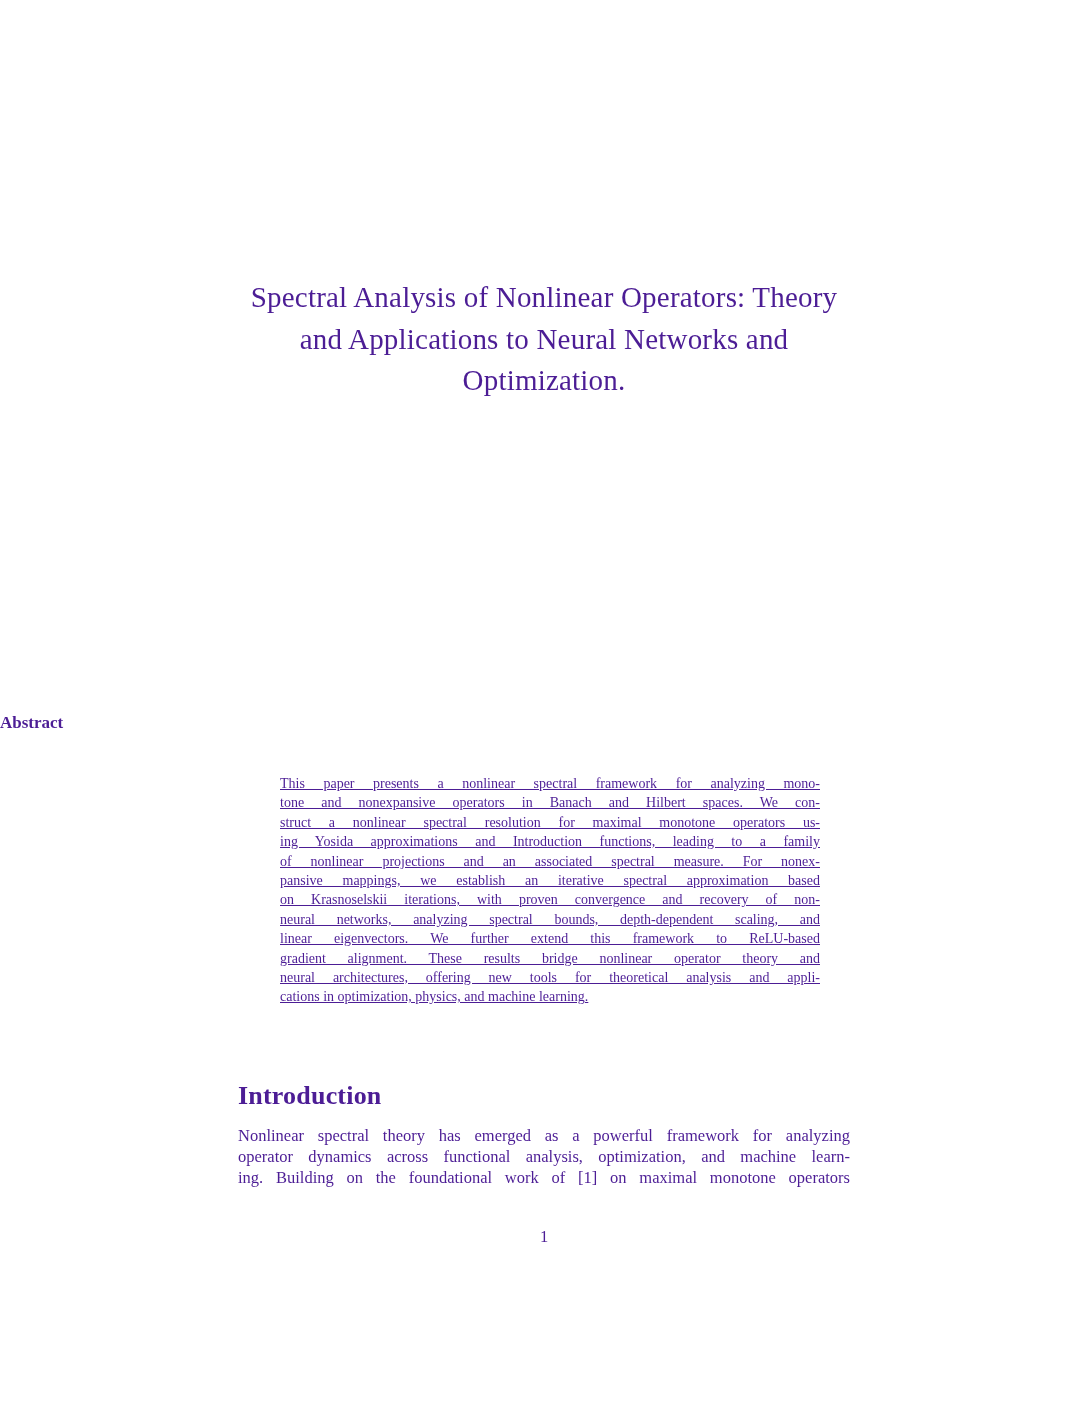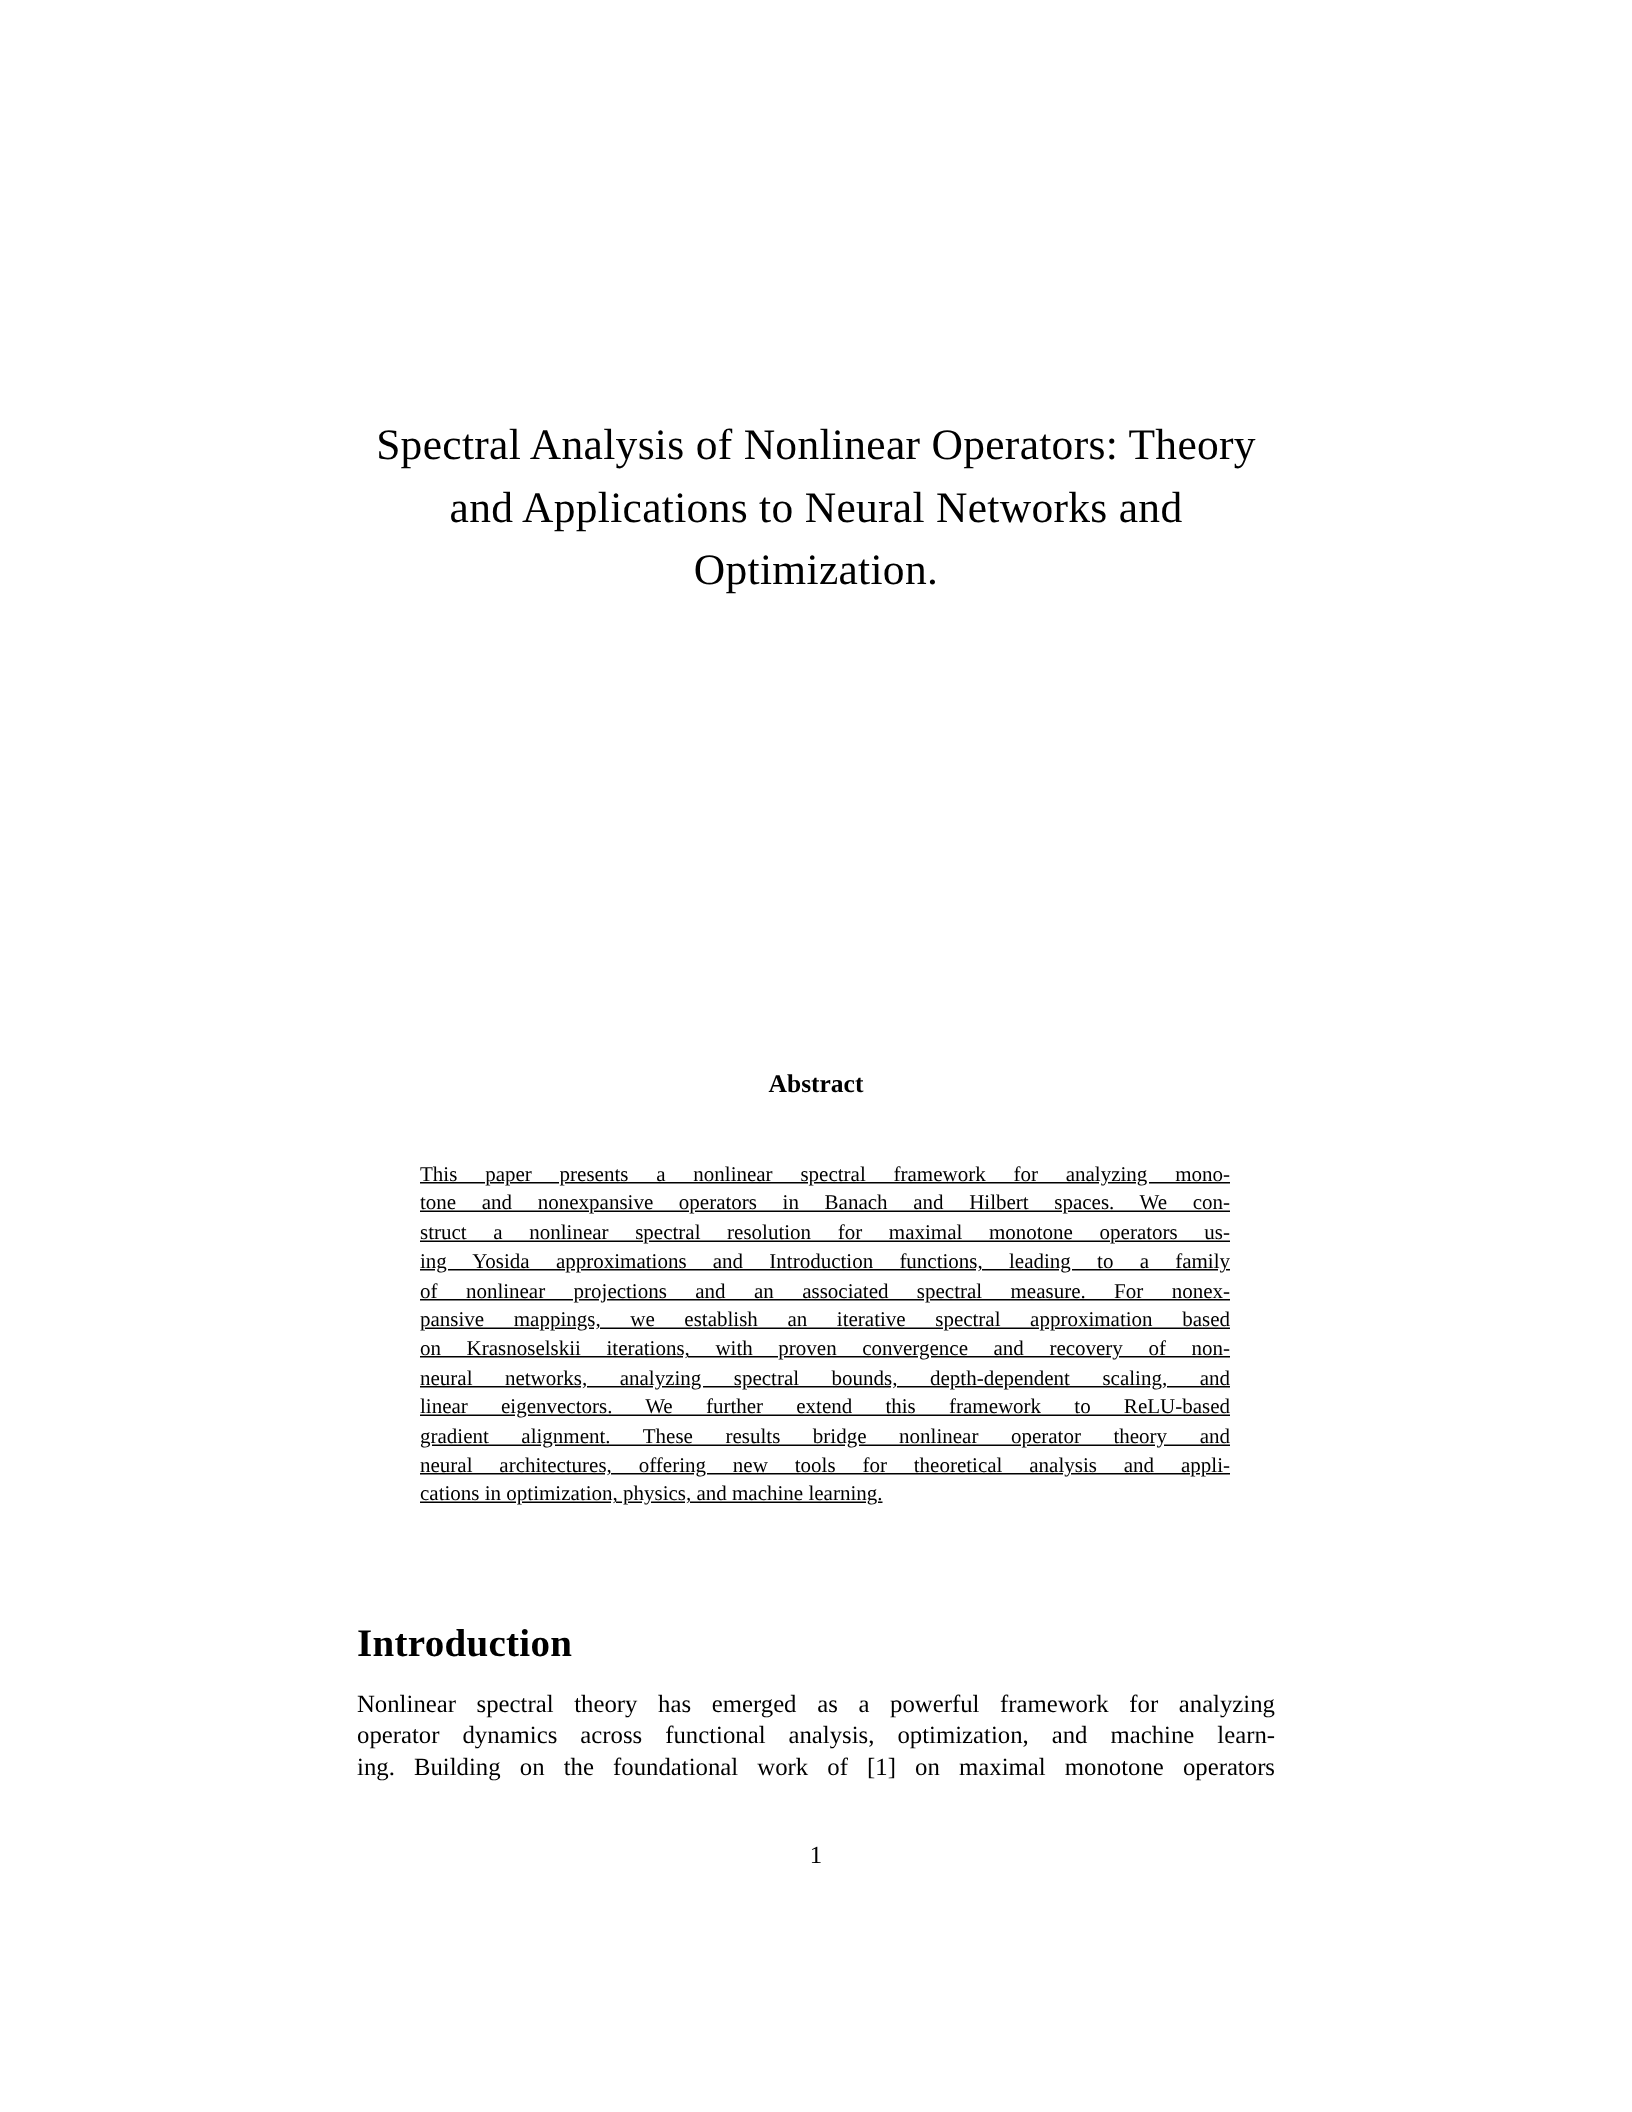"Spectral Analysis of Nonlinear" .page { color: #000000 -> #4c1d95 }
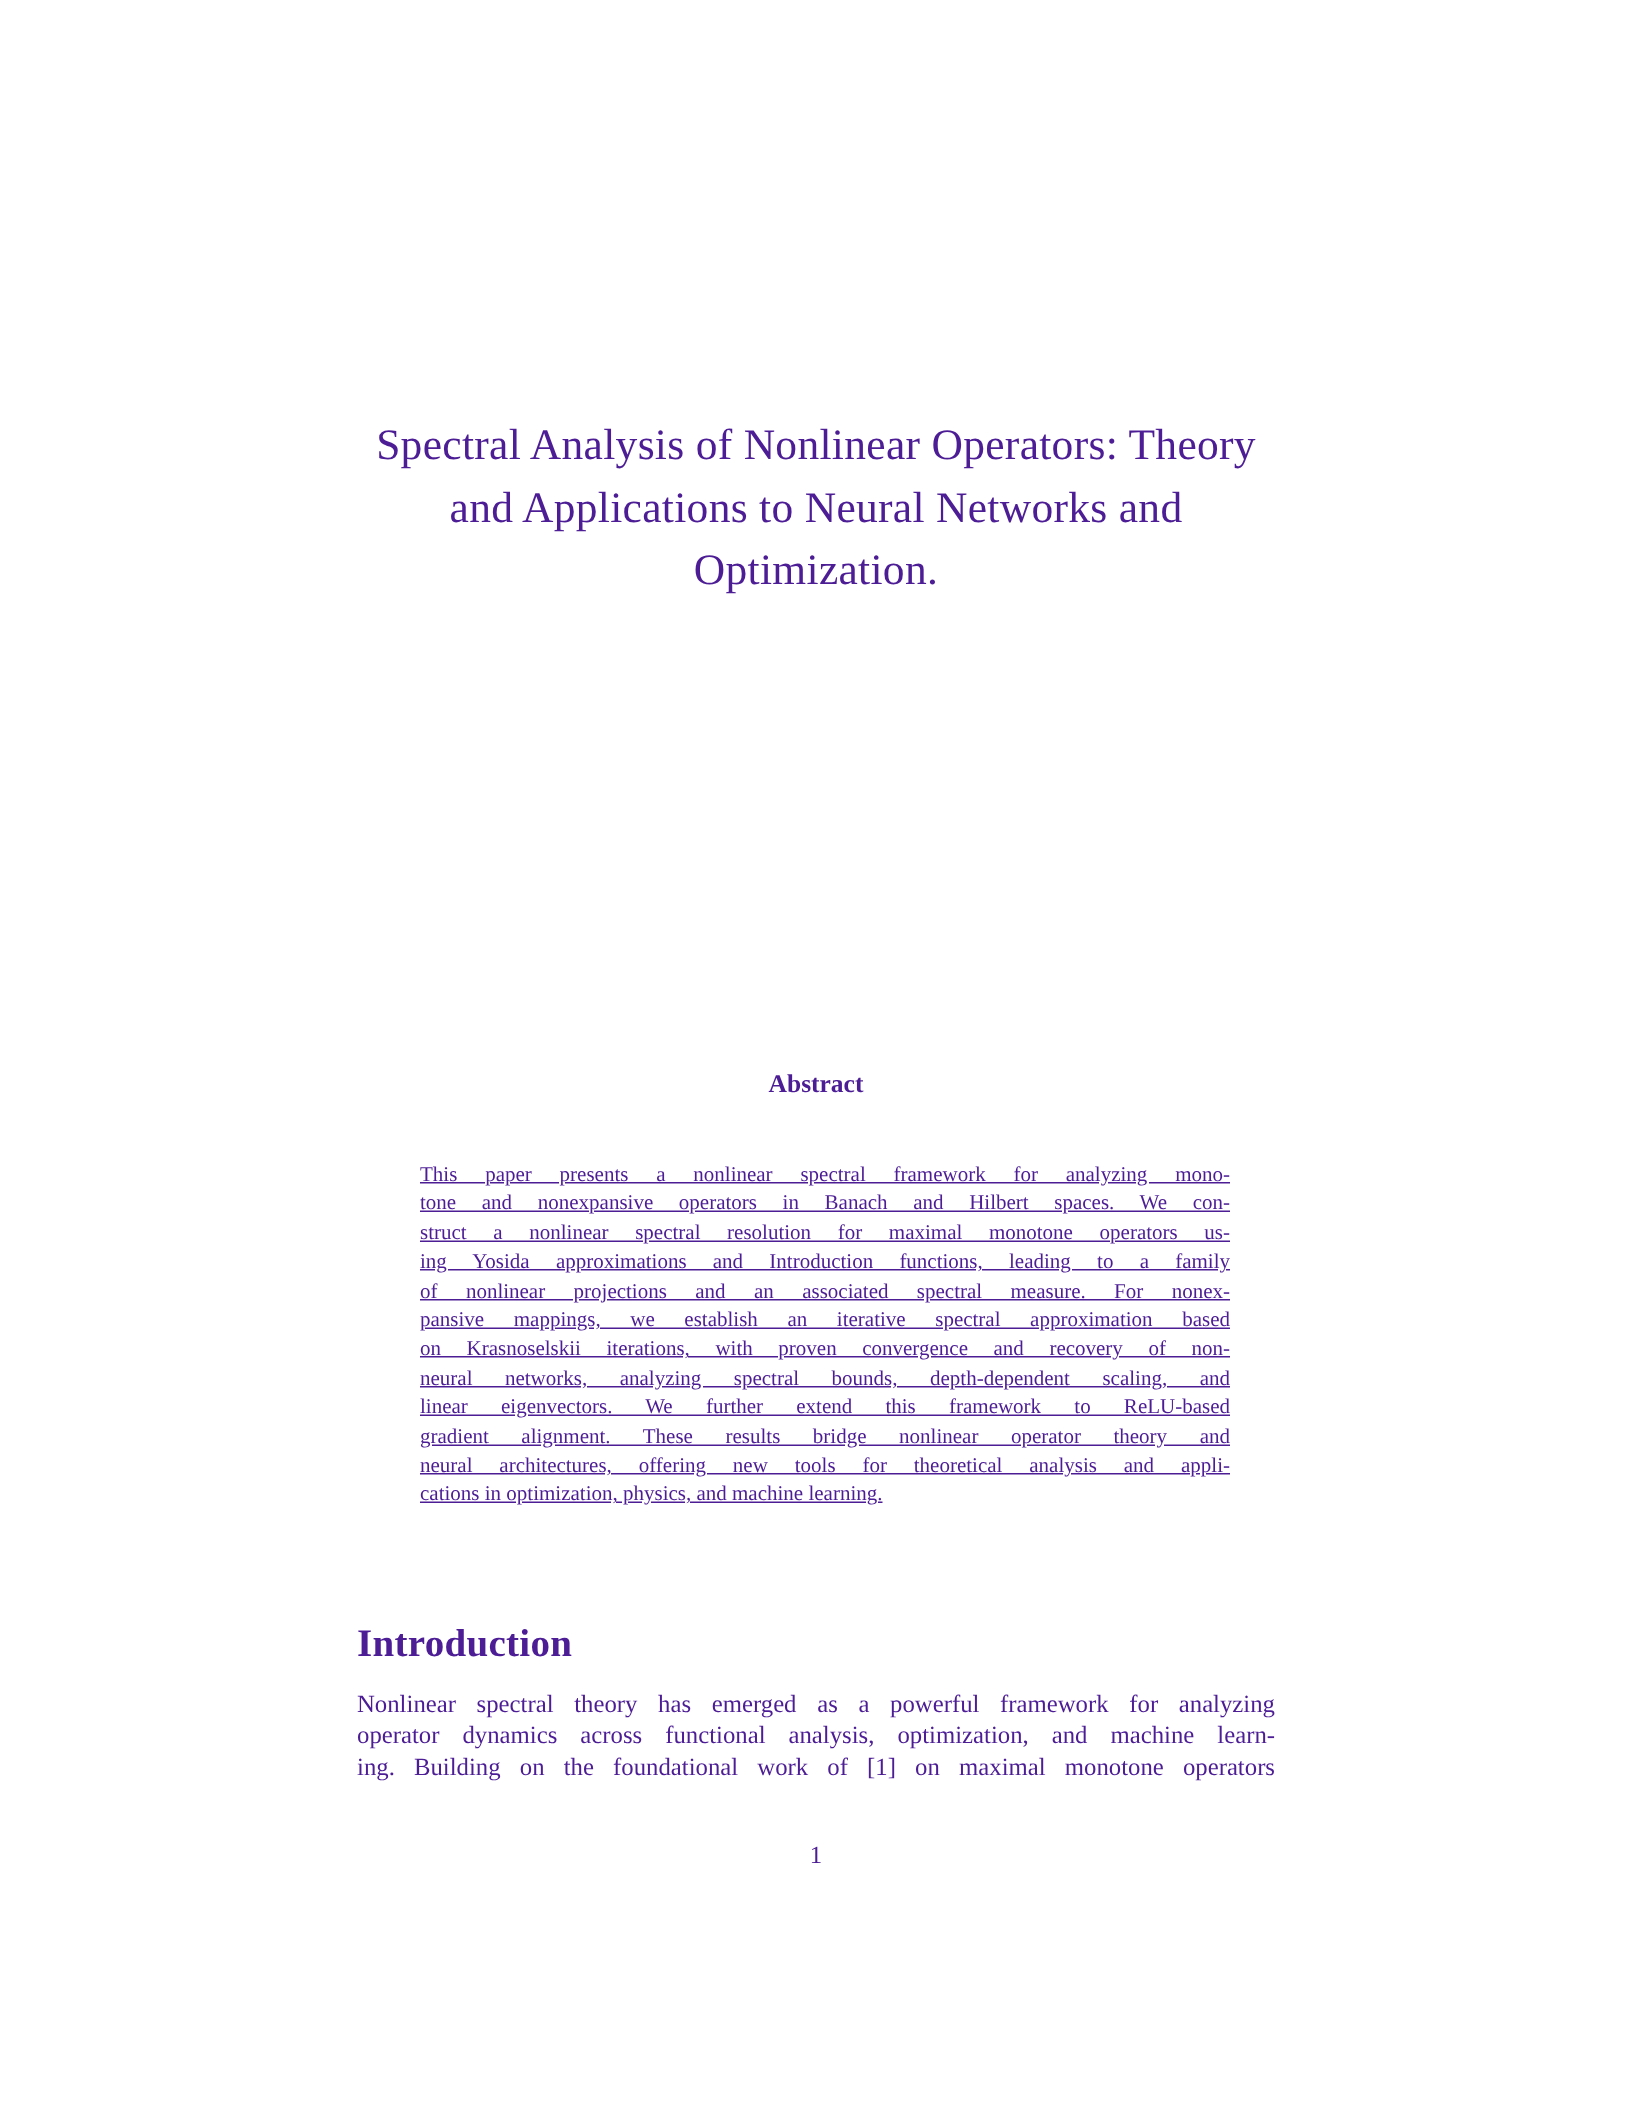"Abstract" .abstract-heading { text-align: center -> none }
